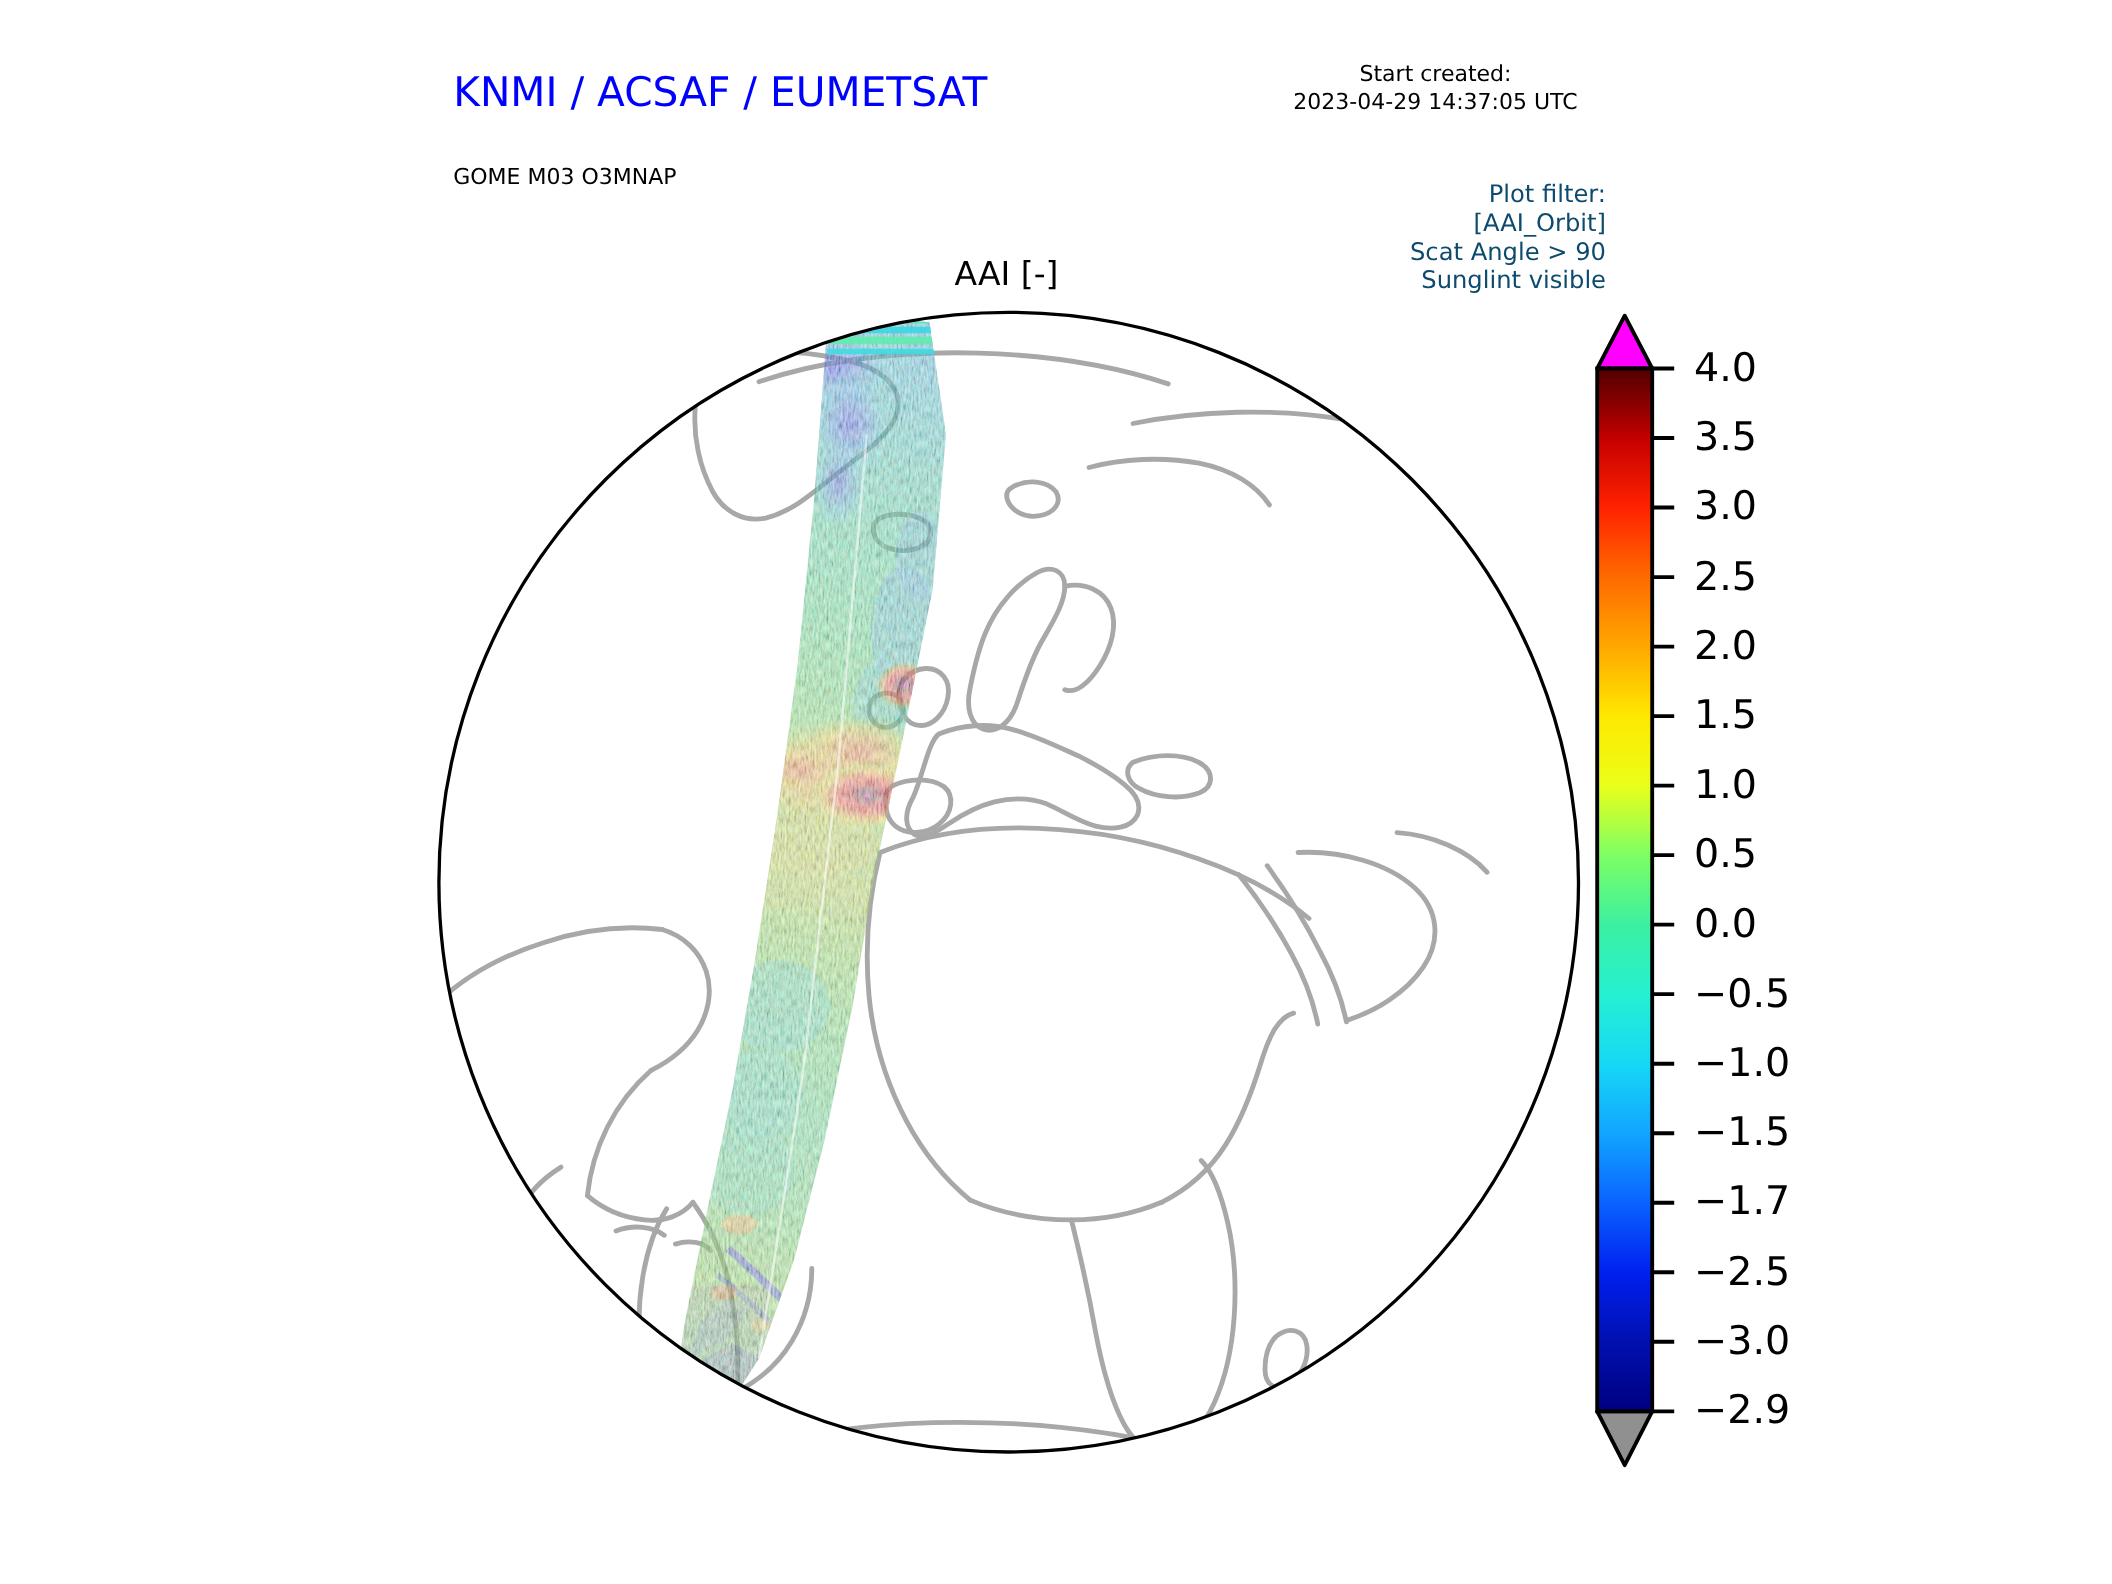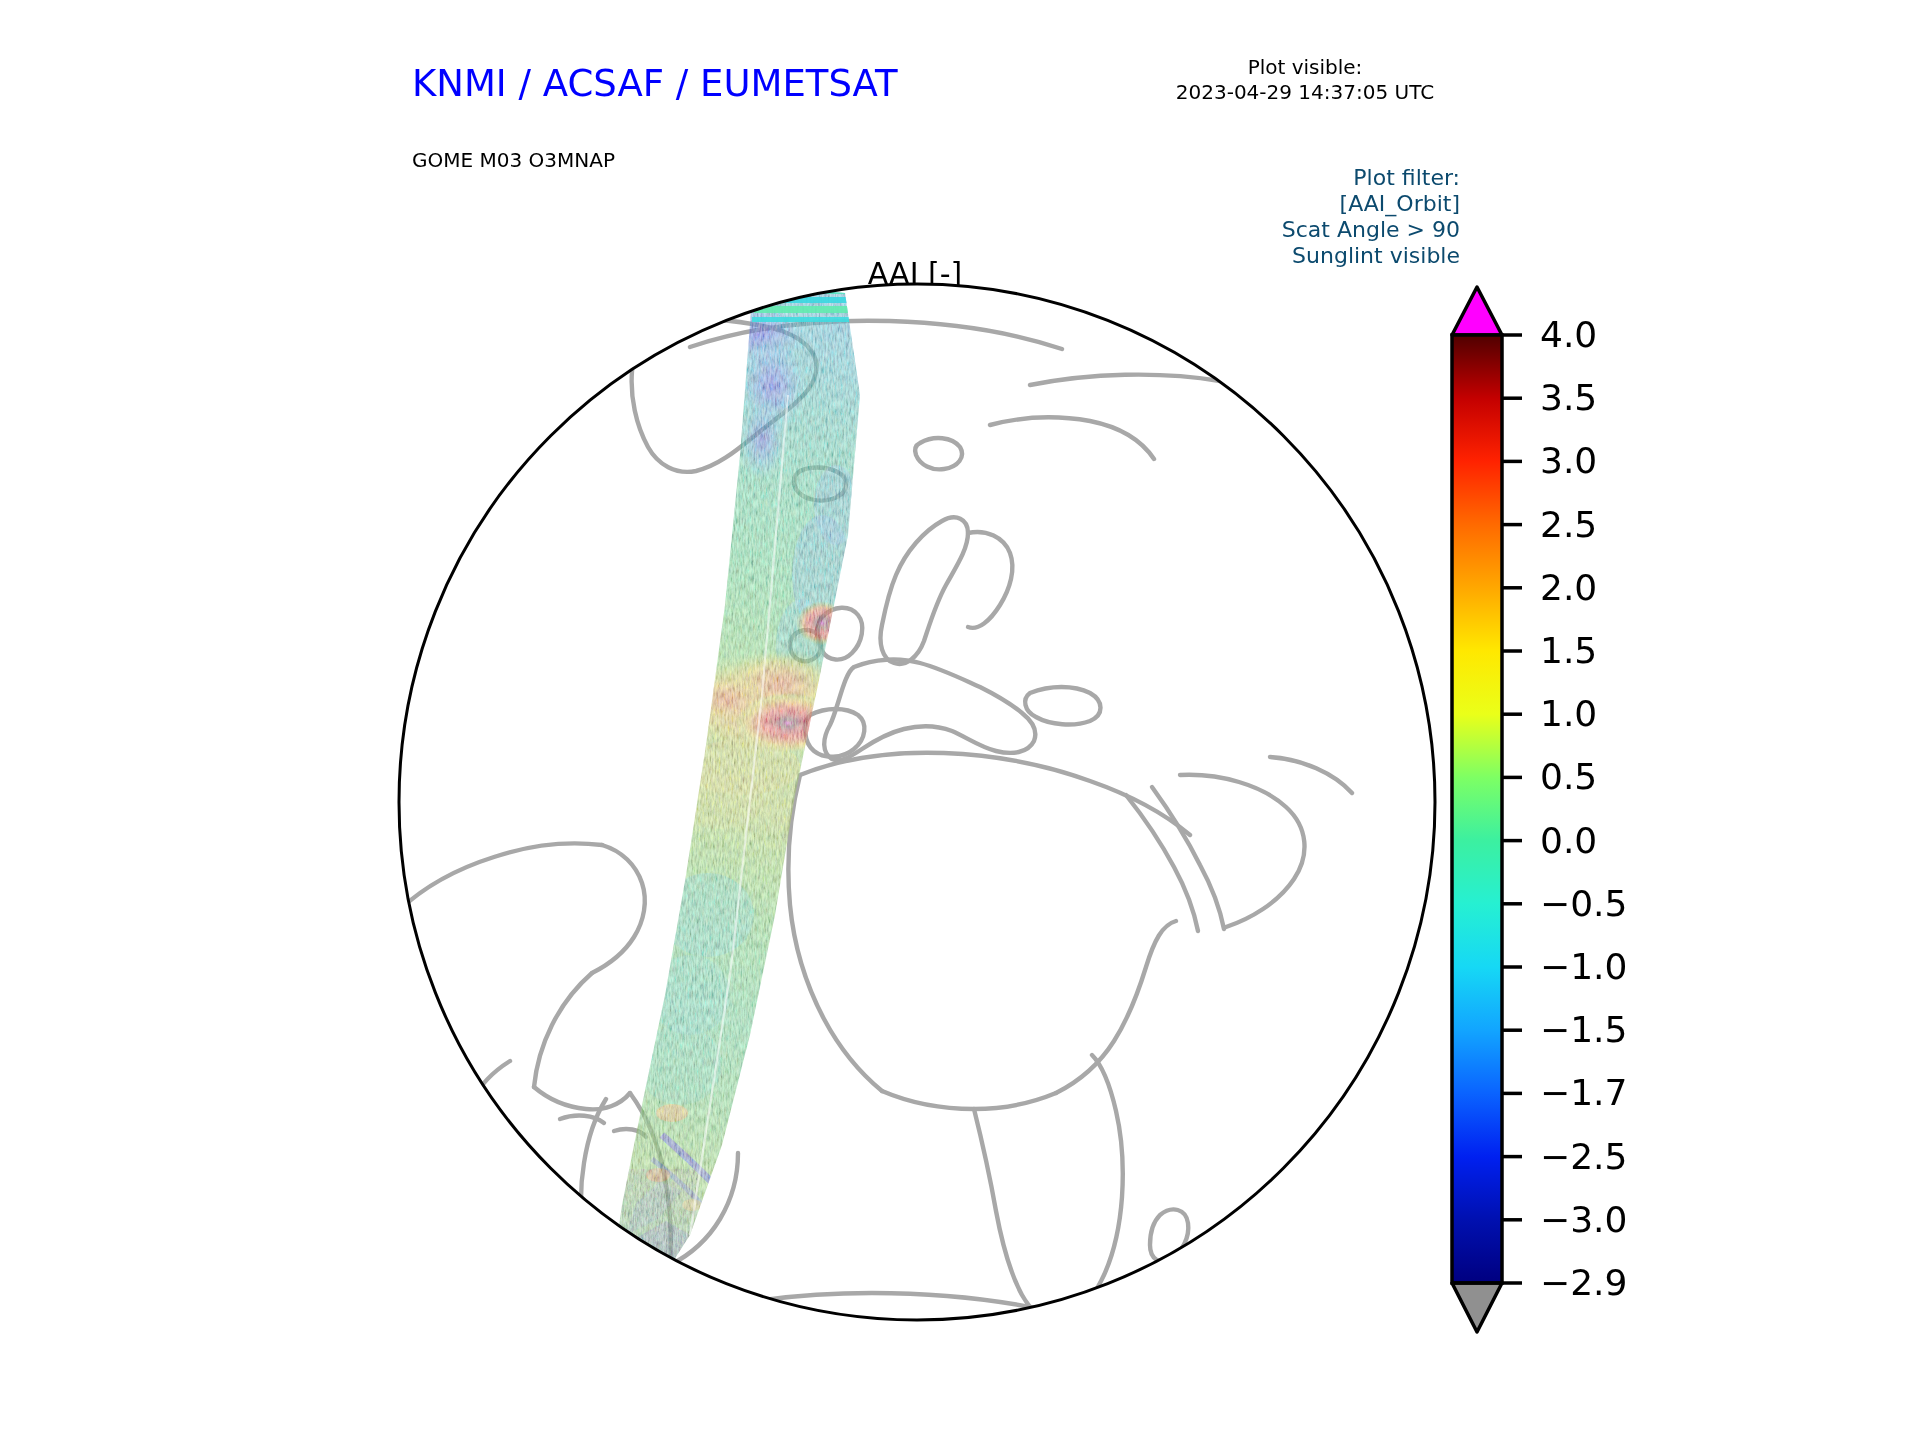"Plot visible:" div { text: Plot visible -> Start created }
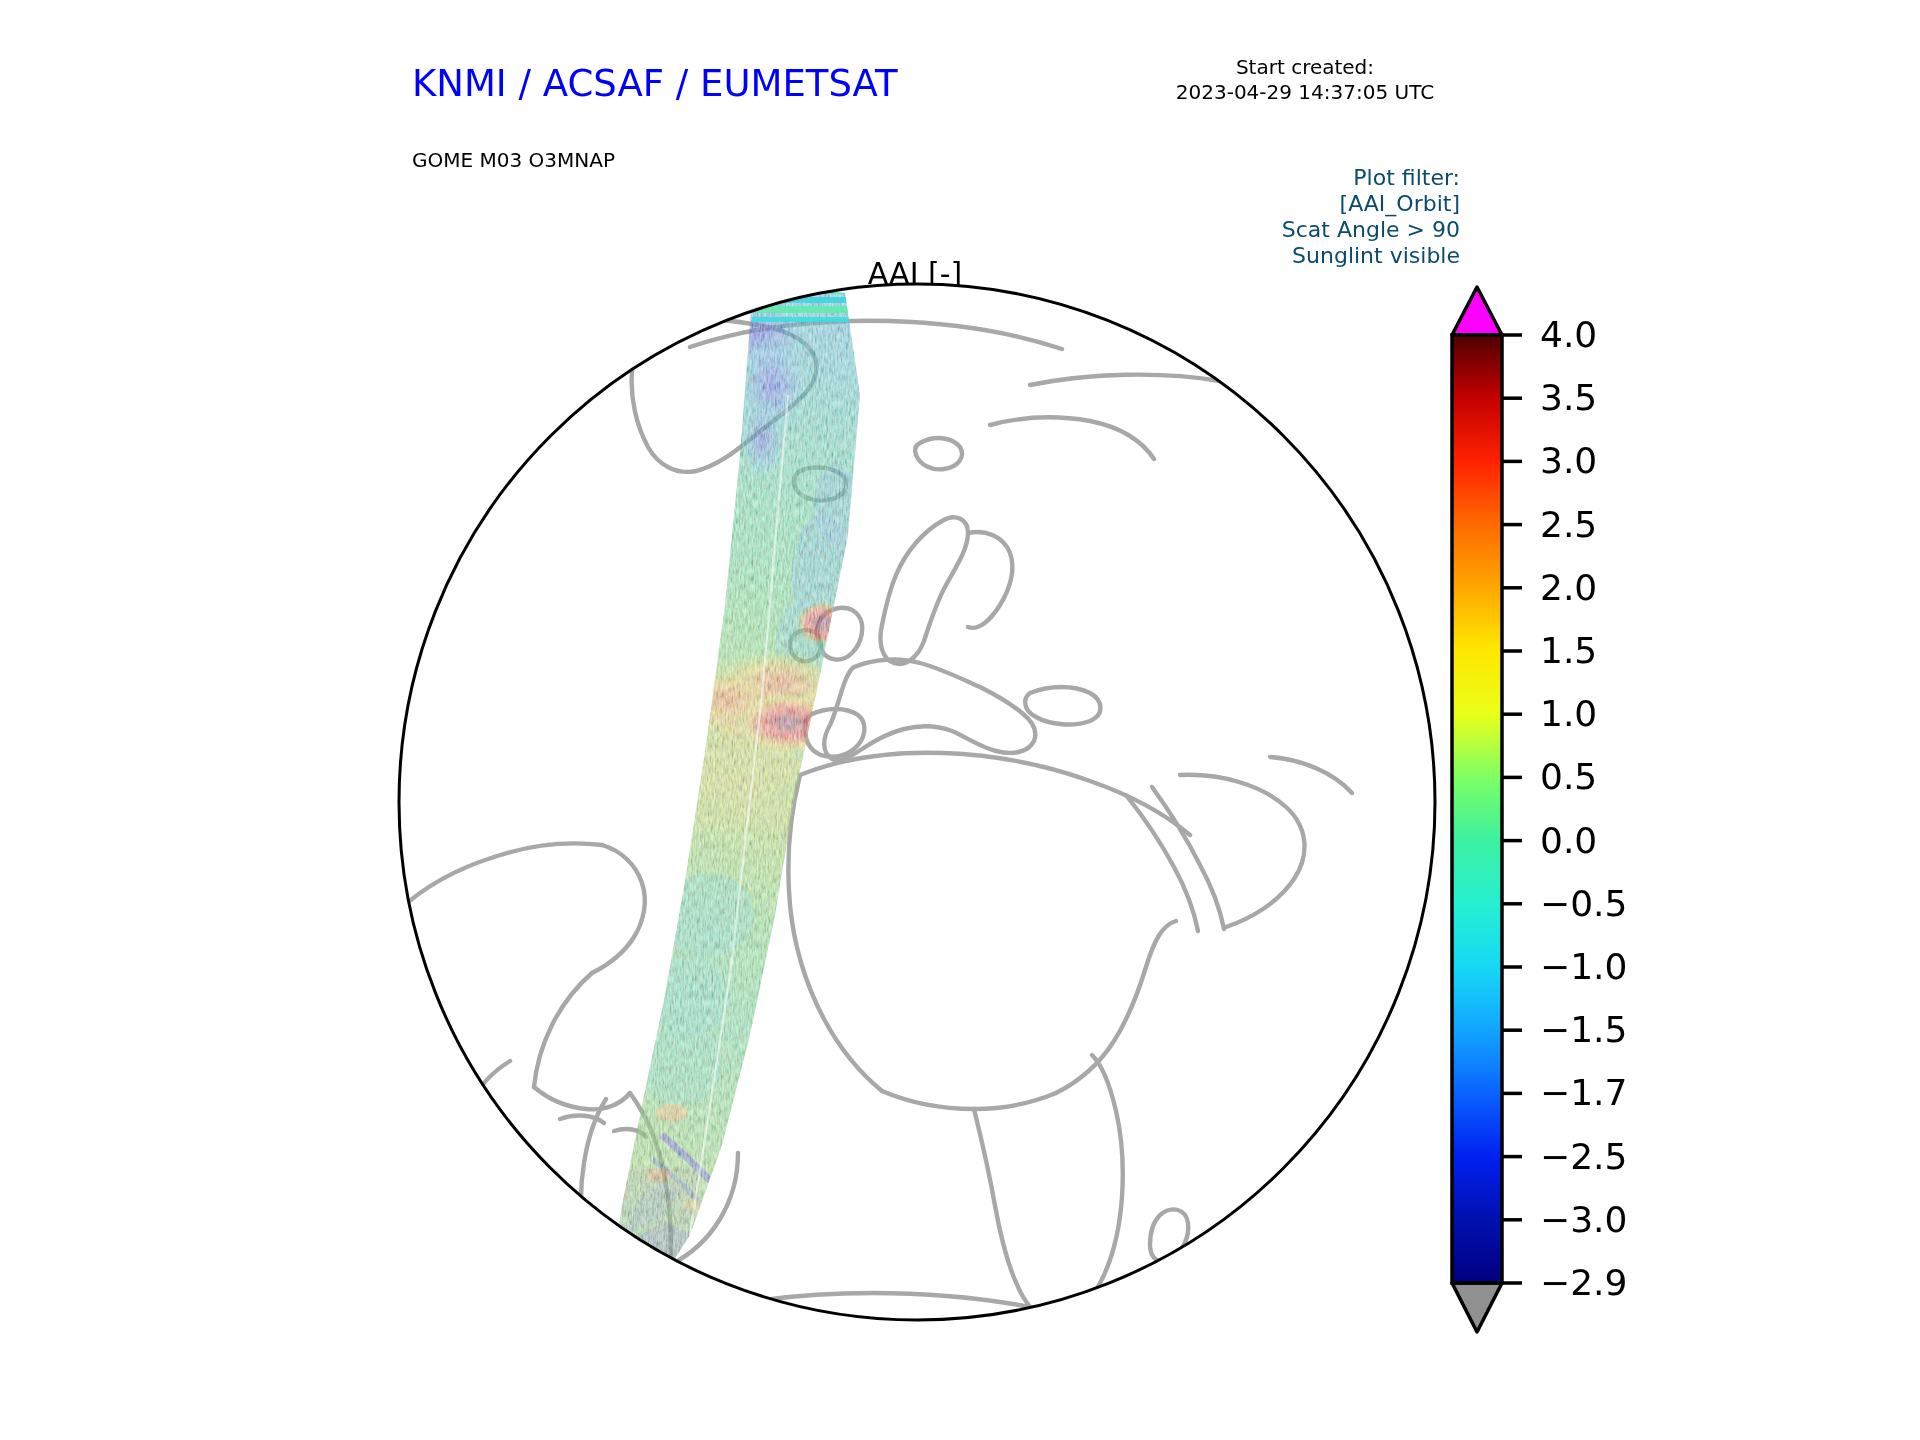"AAI [-]" .param-title { margin-top: 24px -> none }
